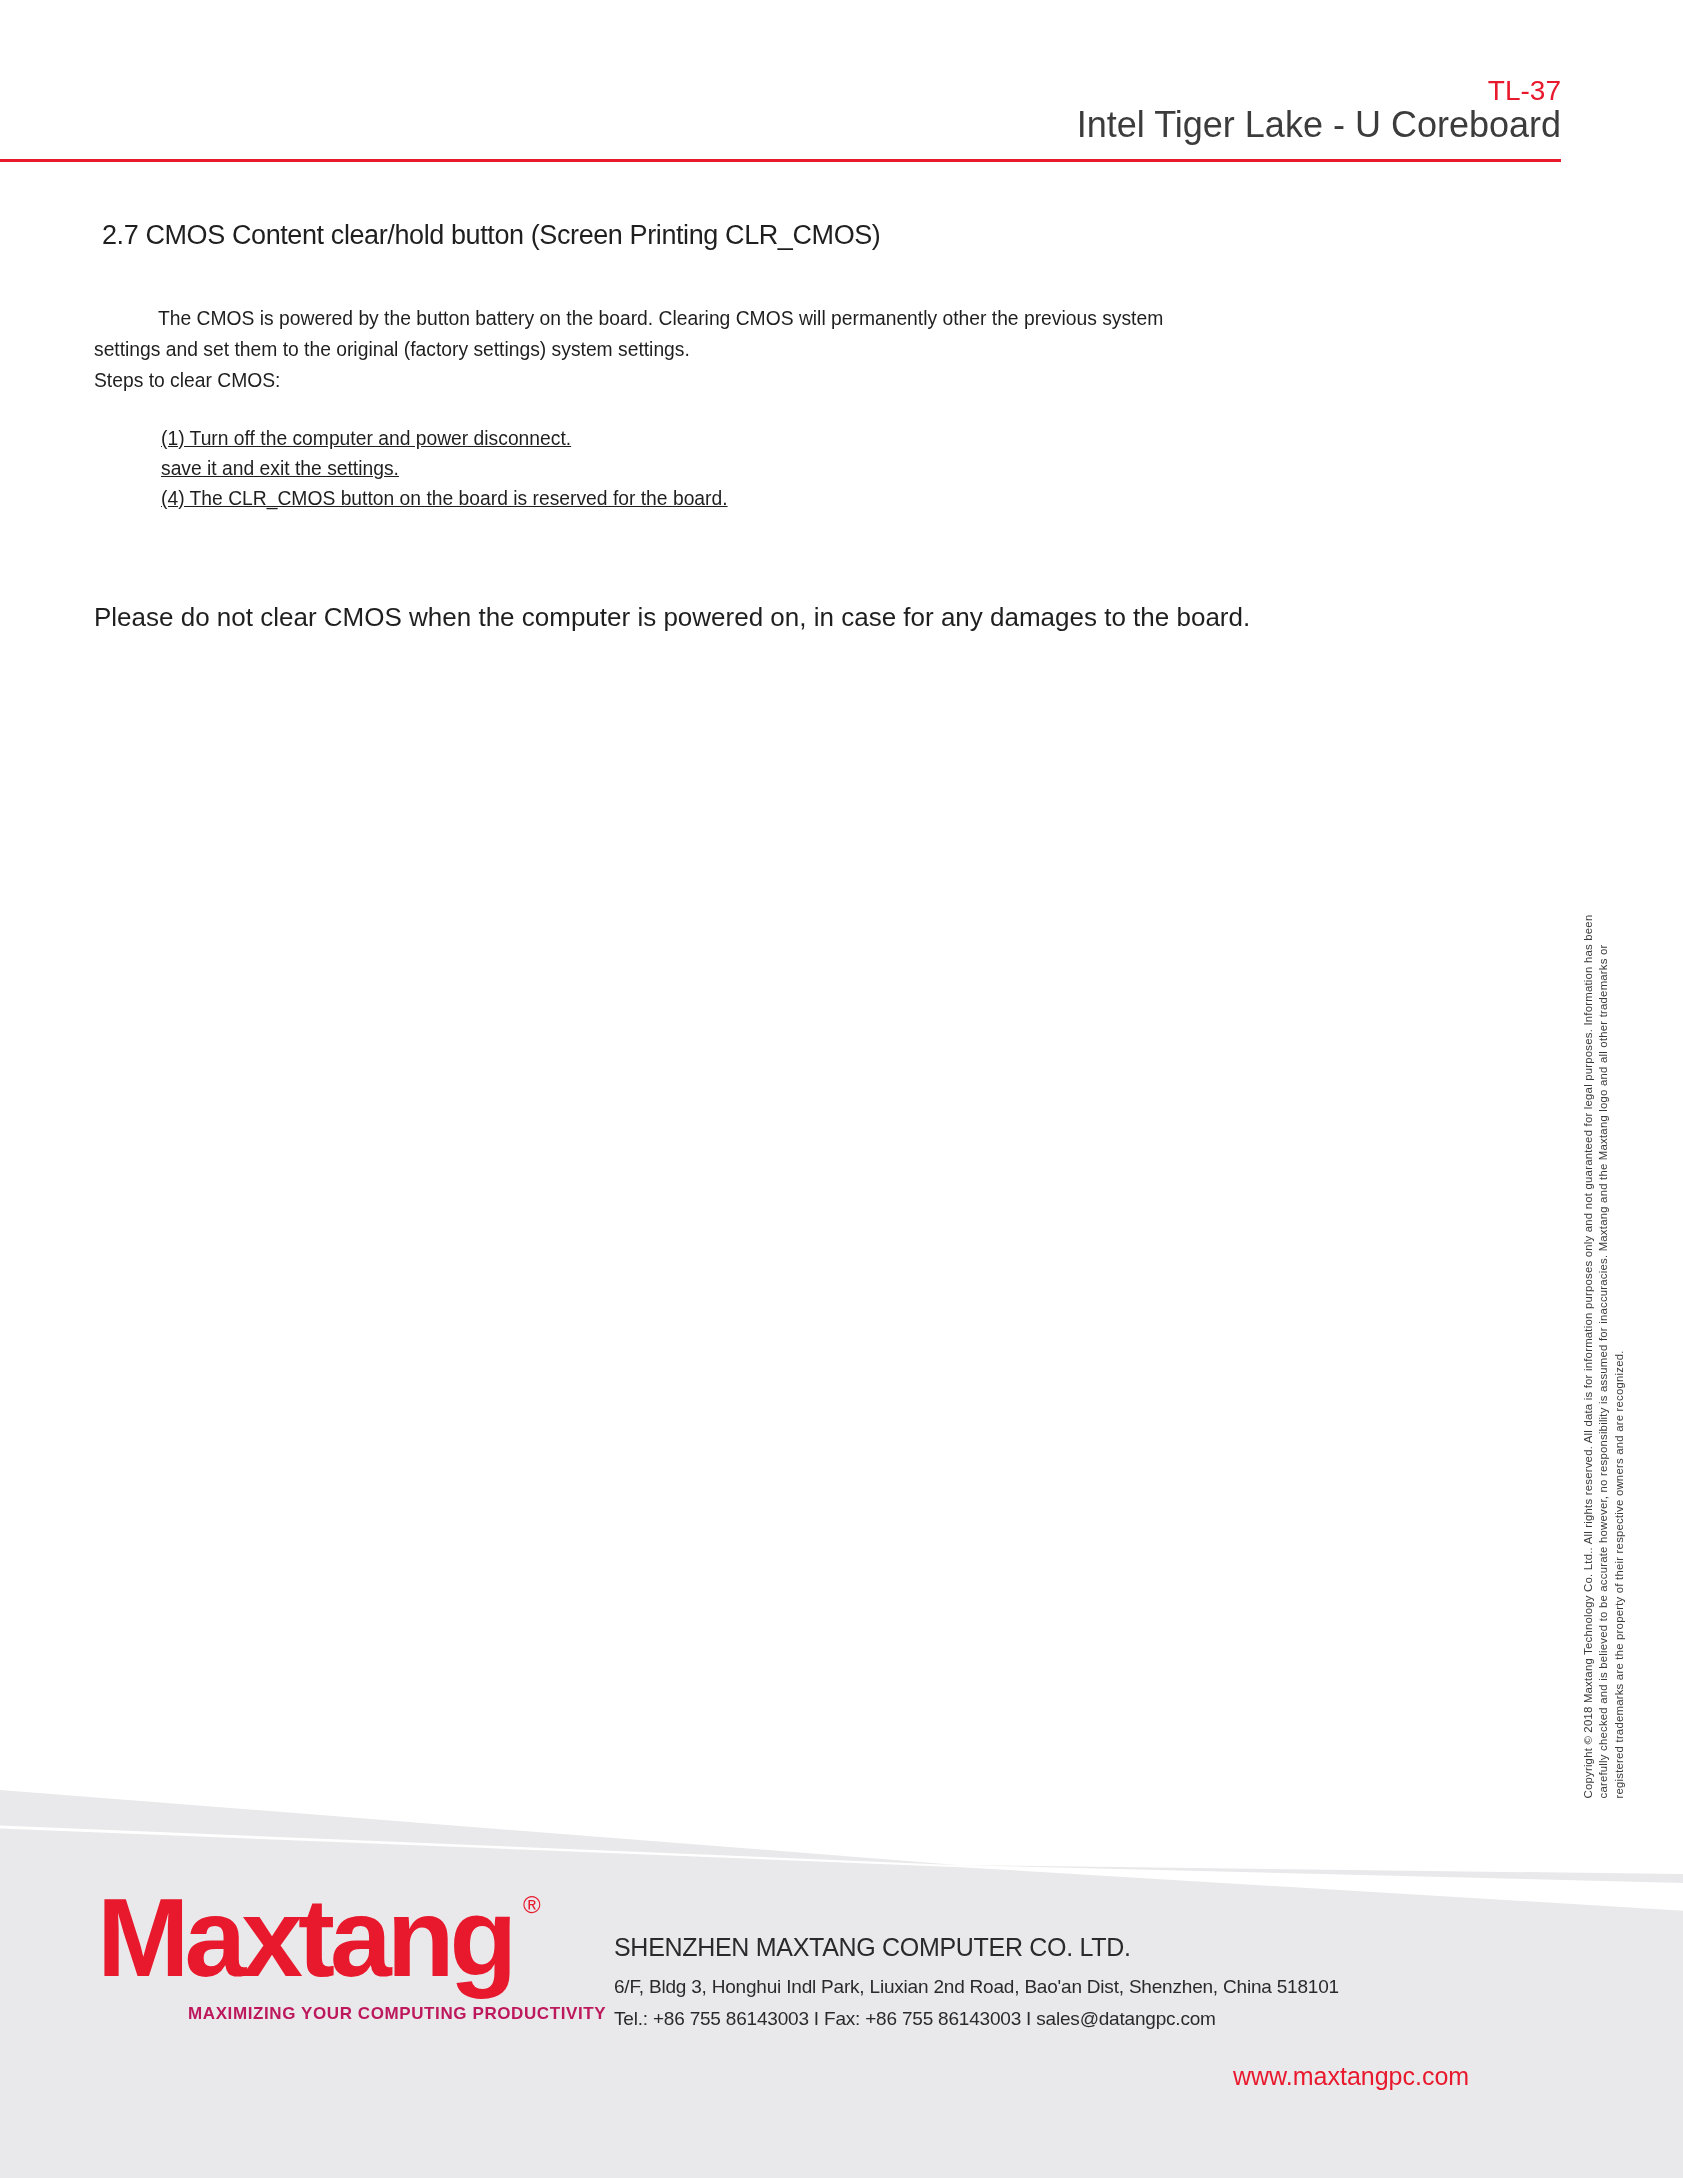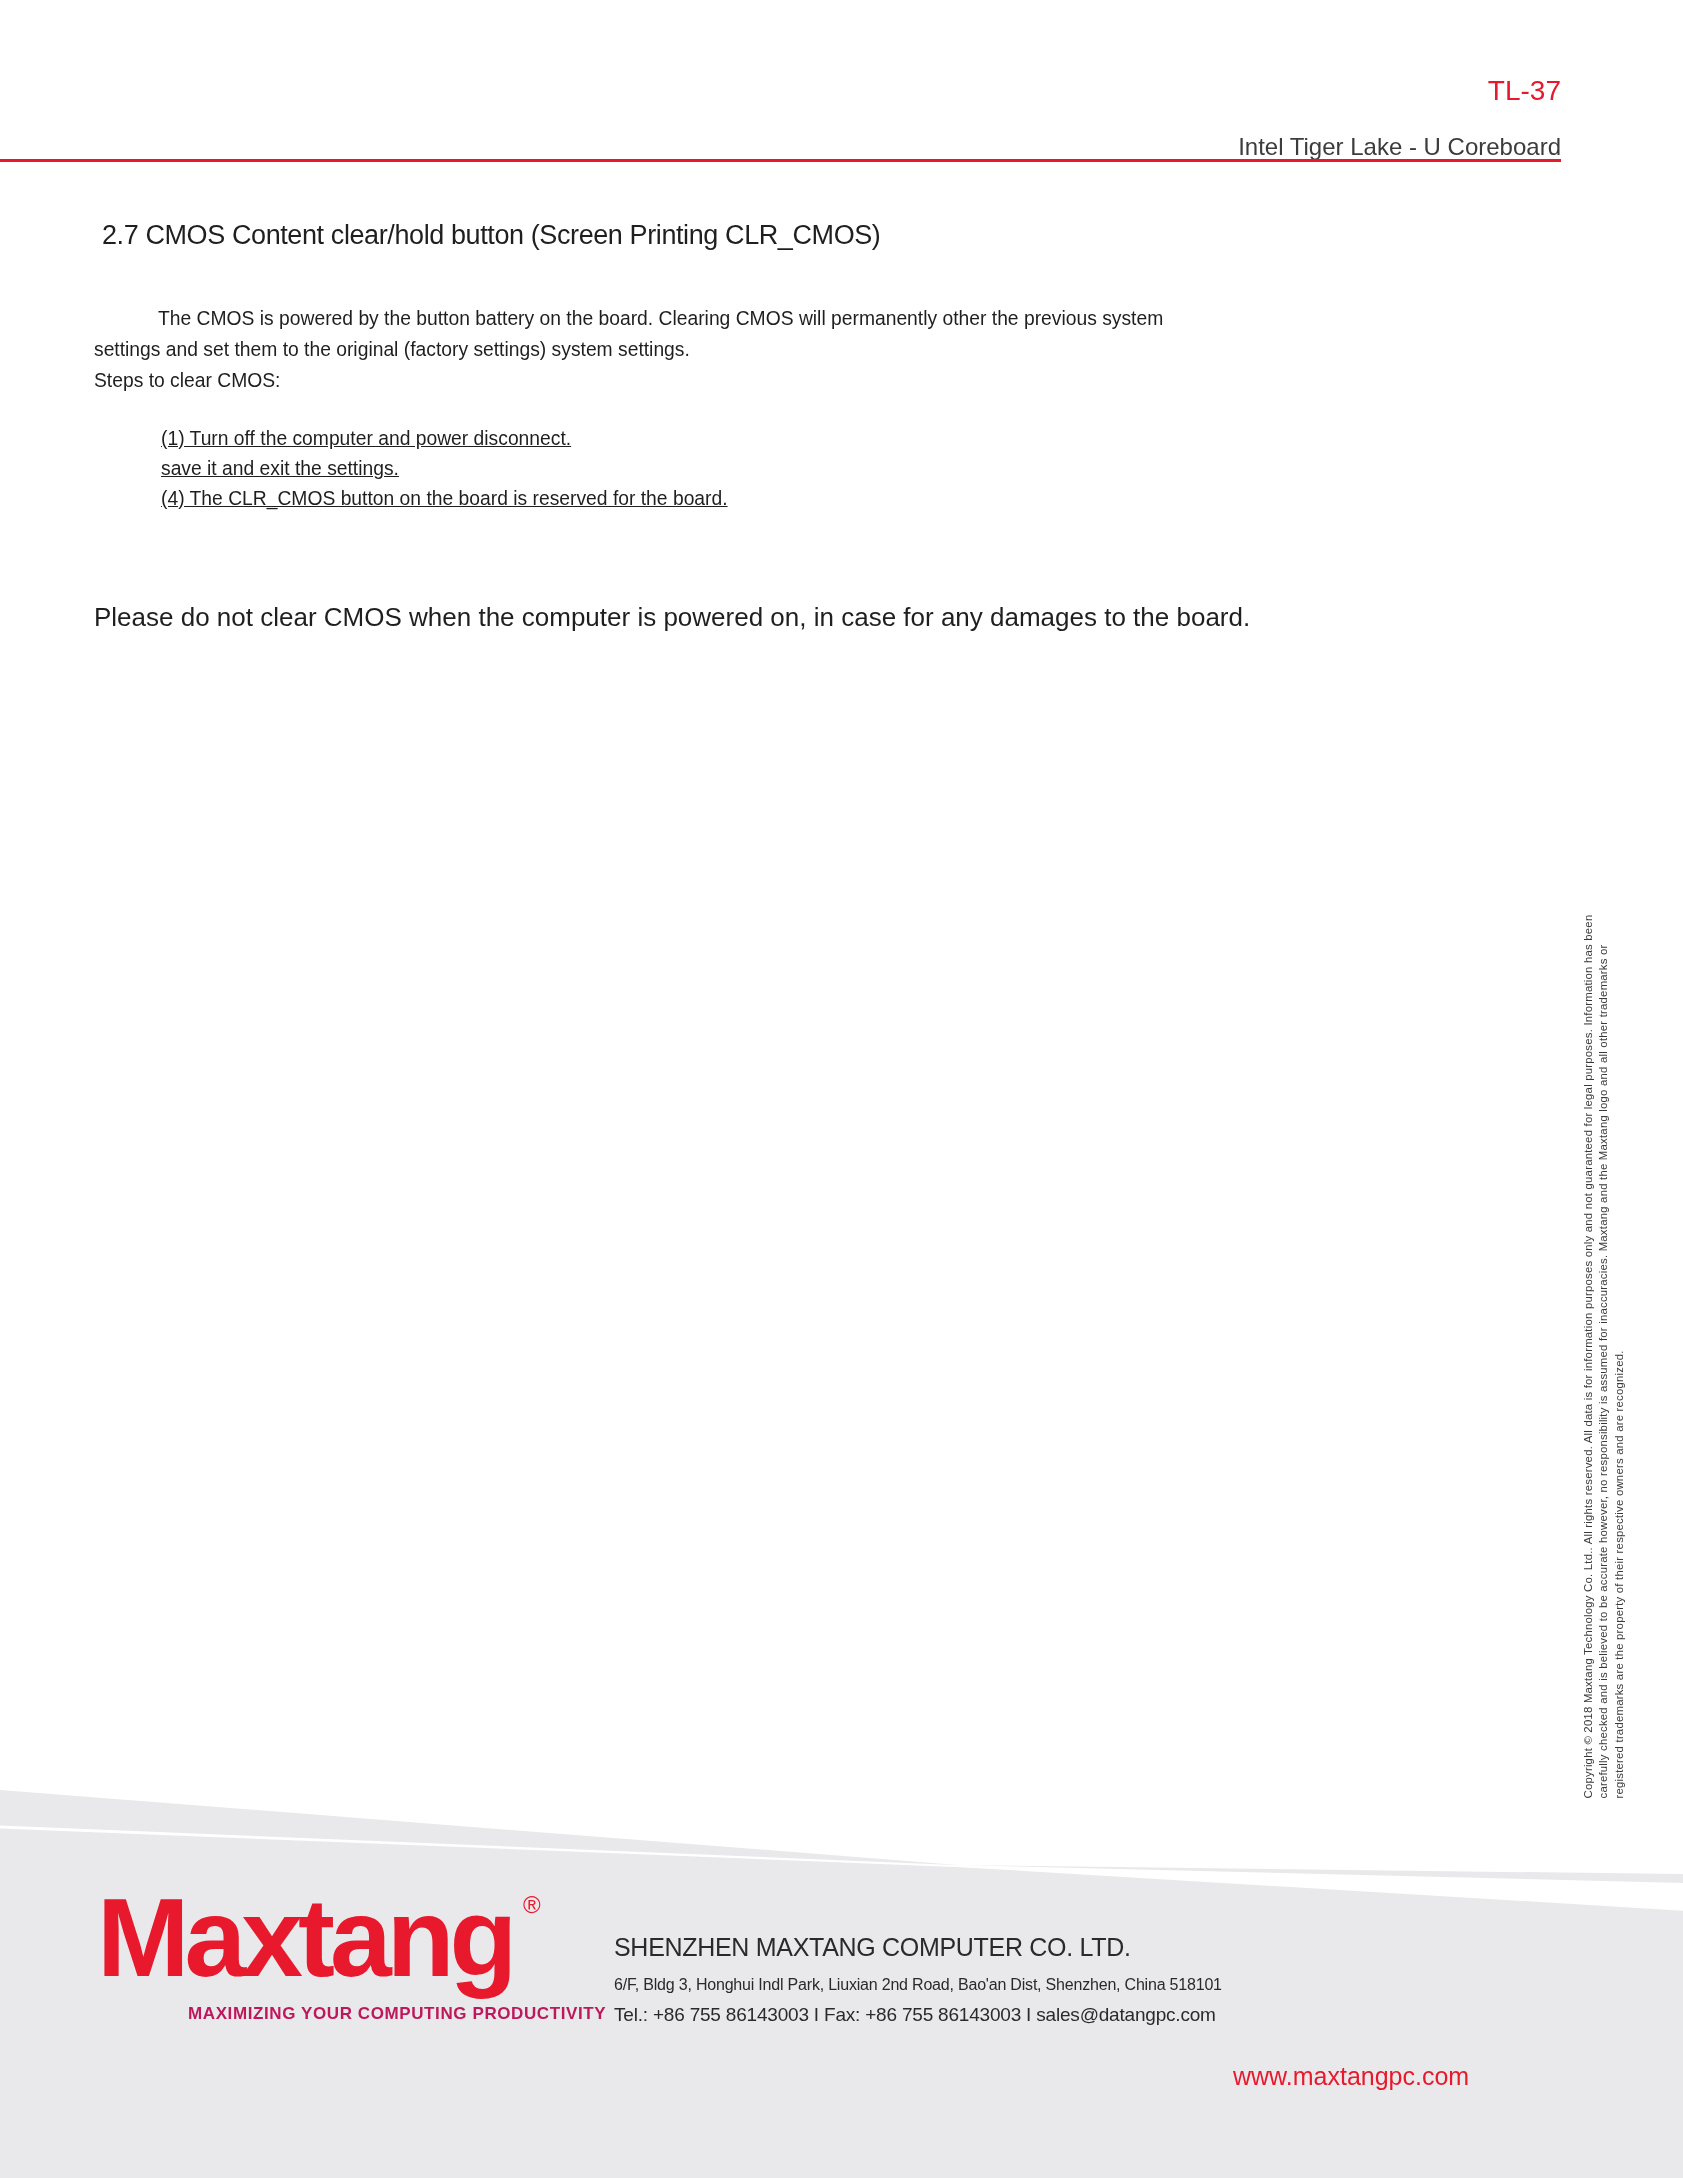"Intel Tiger Lake - U" .doc-subtitle { font-size: 24px -> 36px; margin-top: 22px -> none }
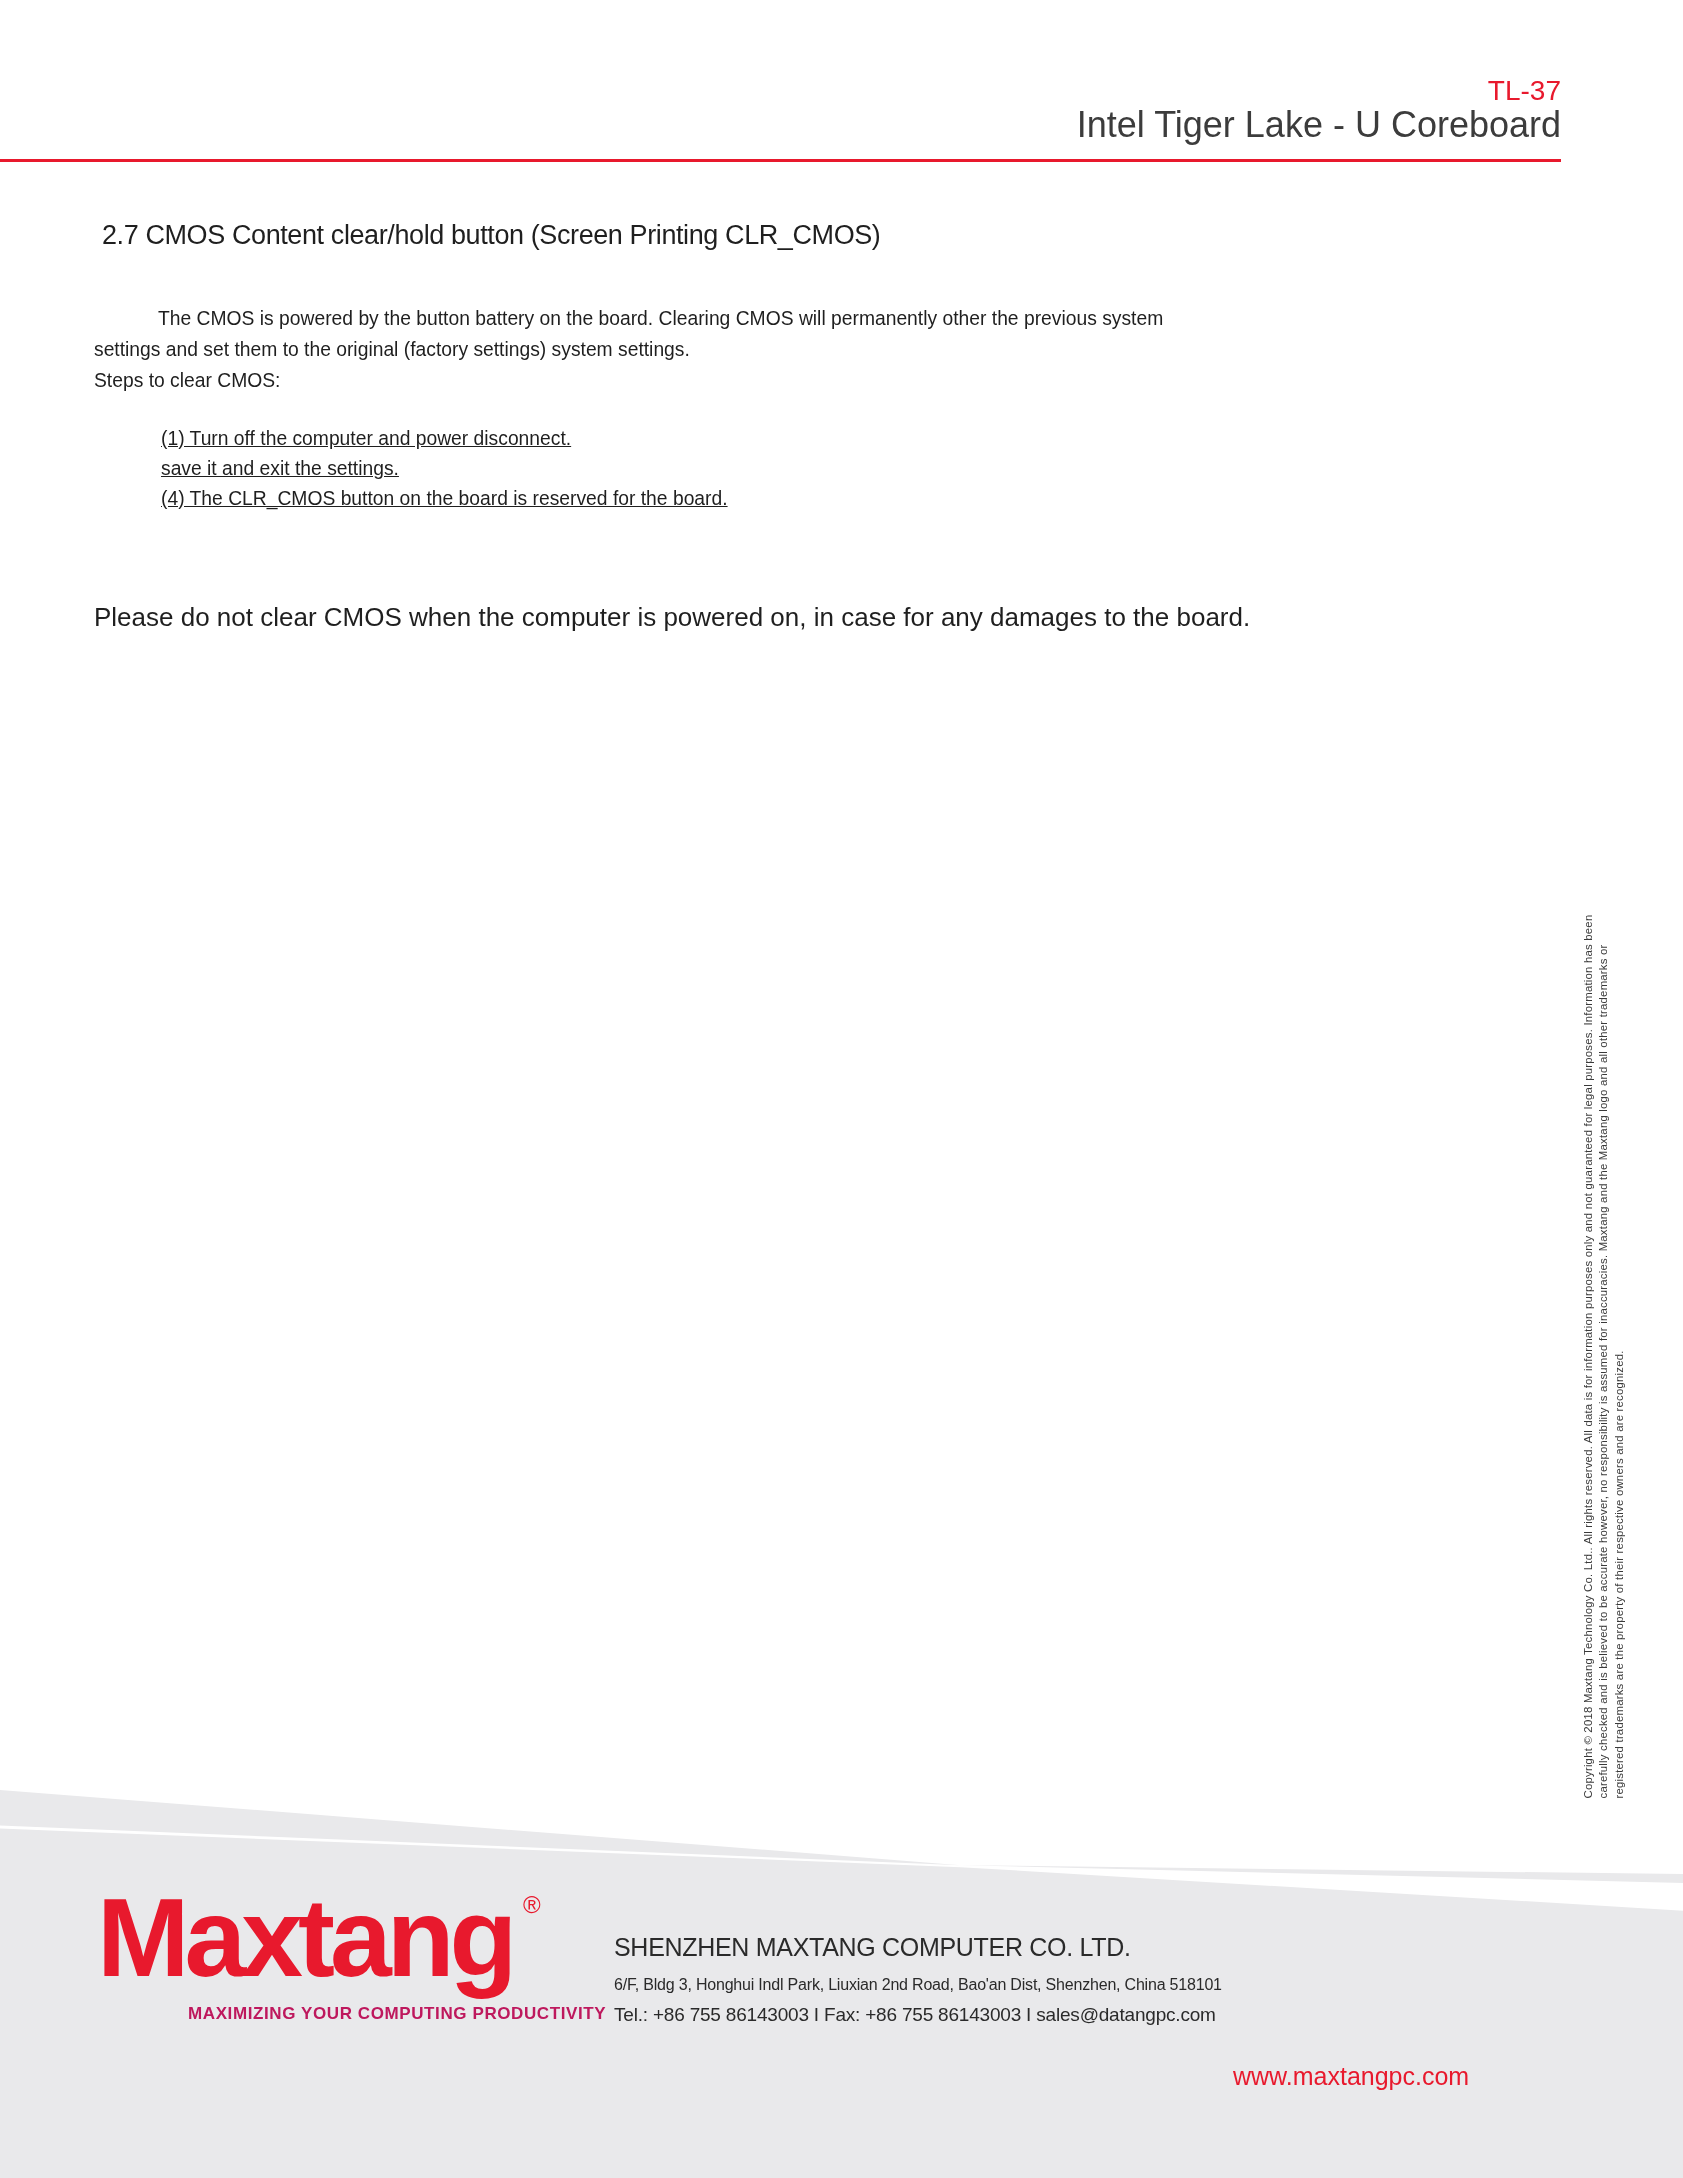"6/F, Bldg 3, Honghui Indl" .company-address { font-size: 16px -> 19px }
